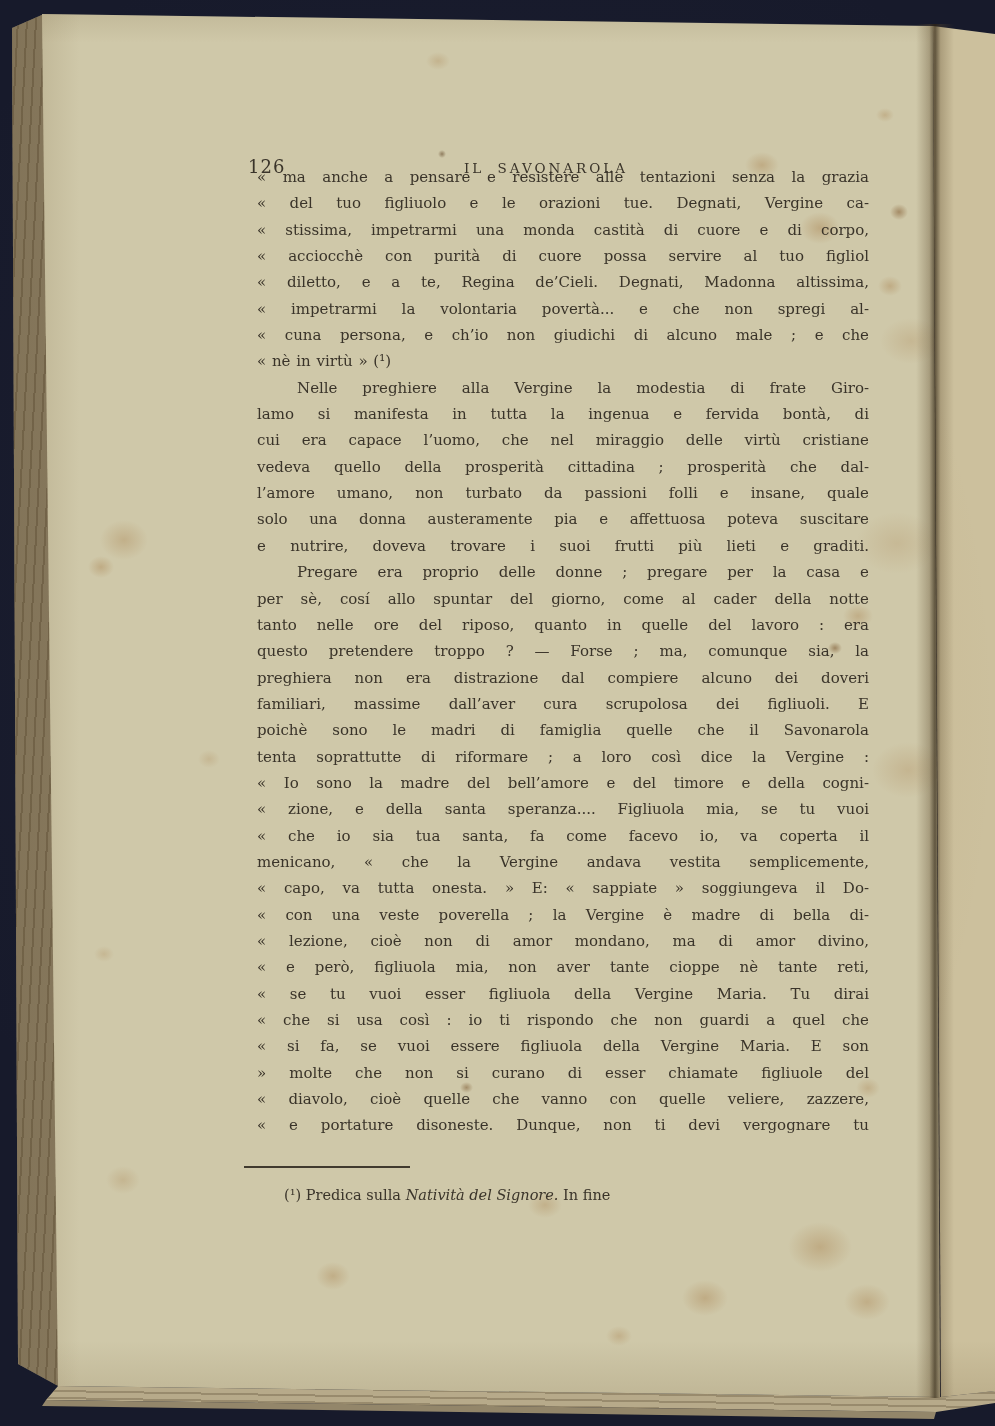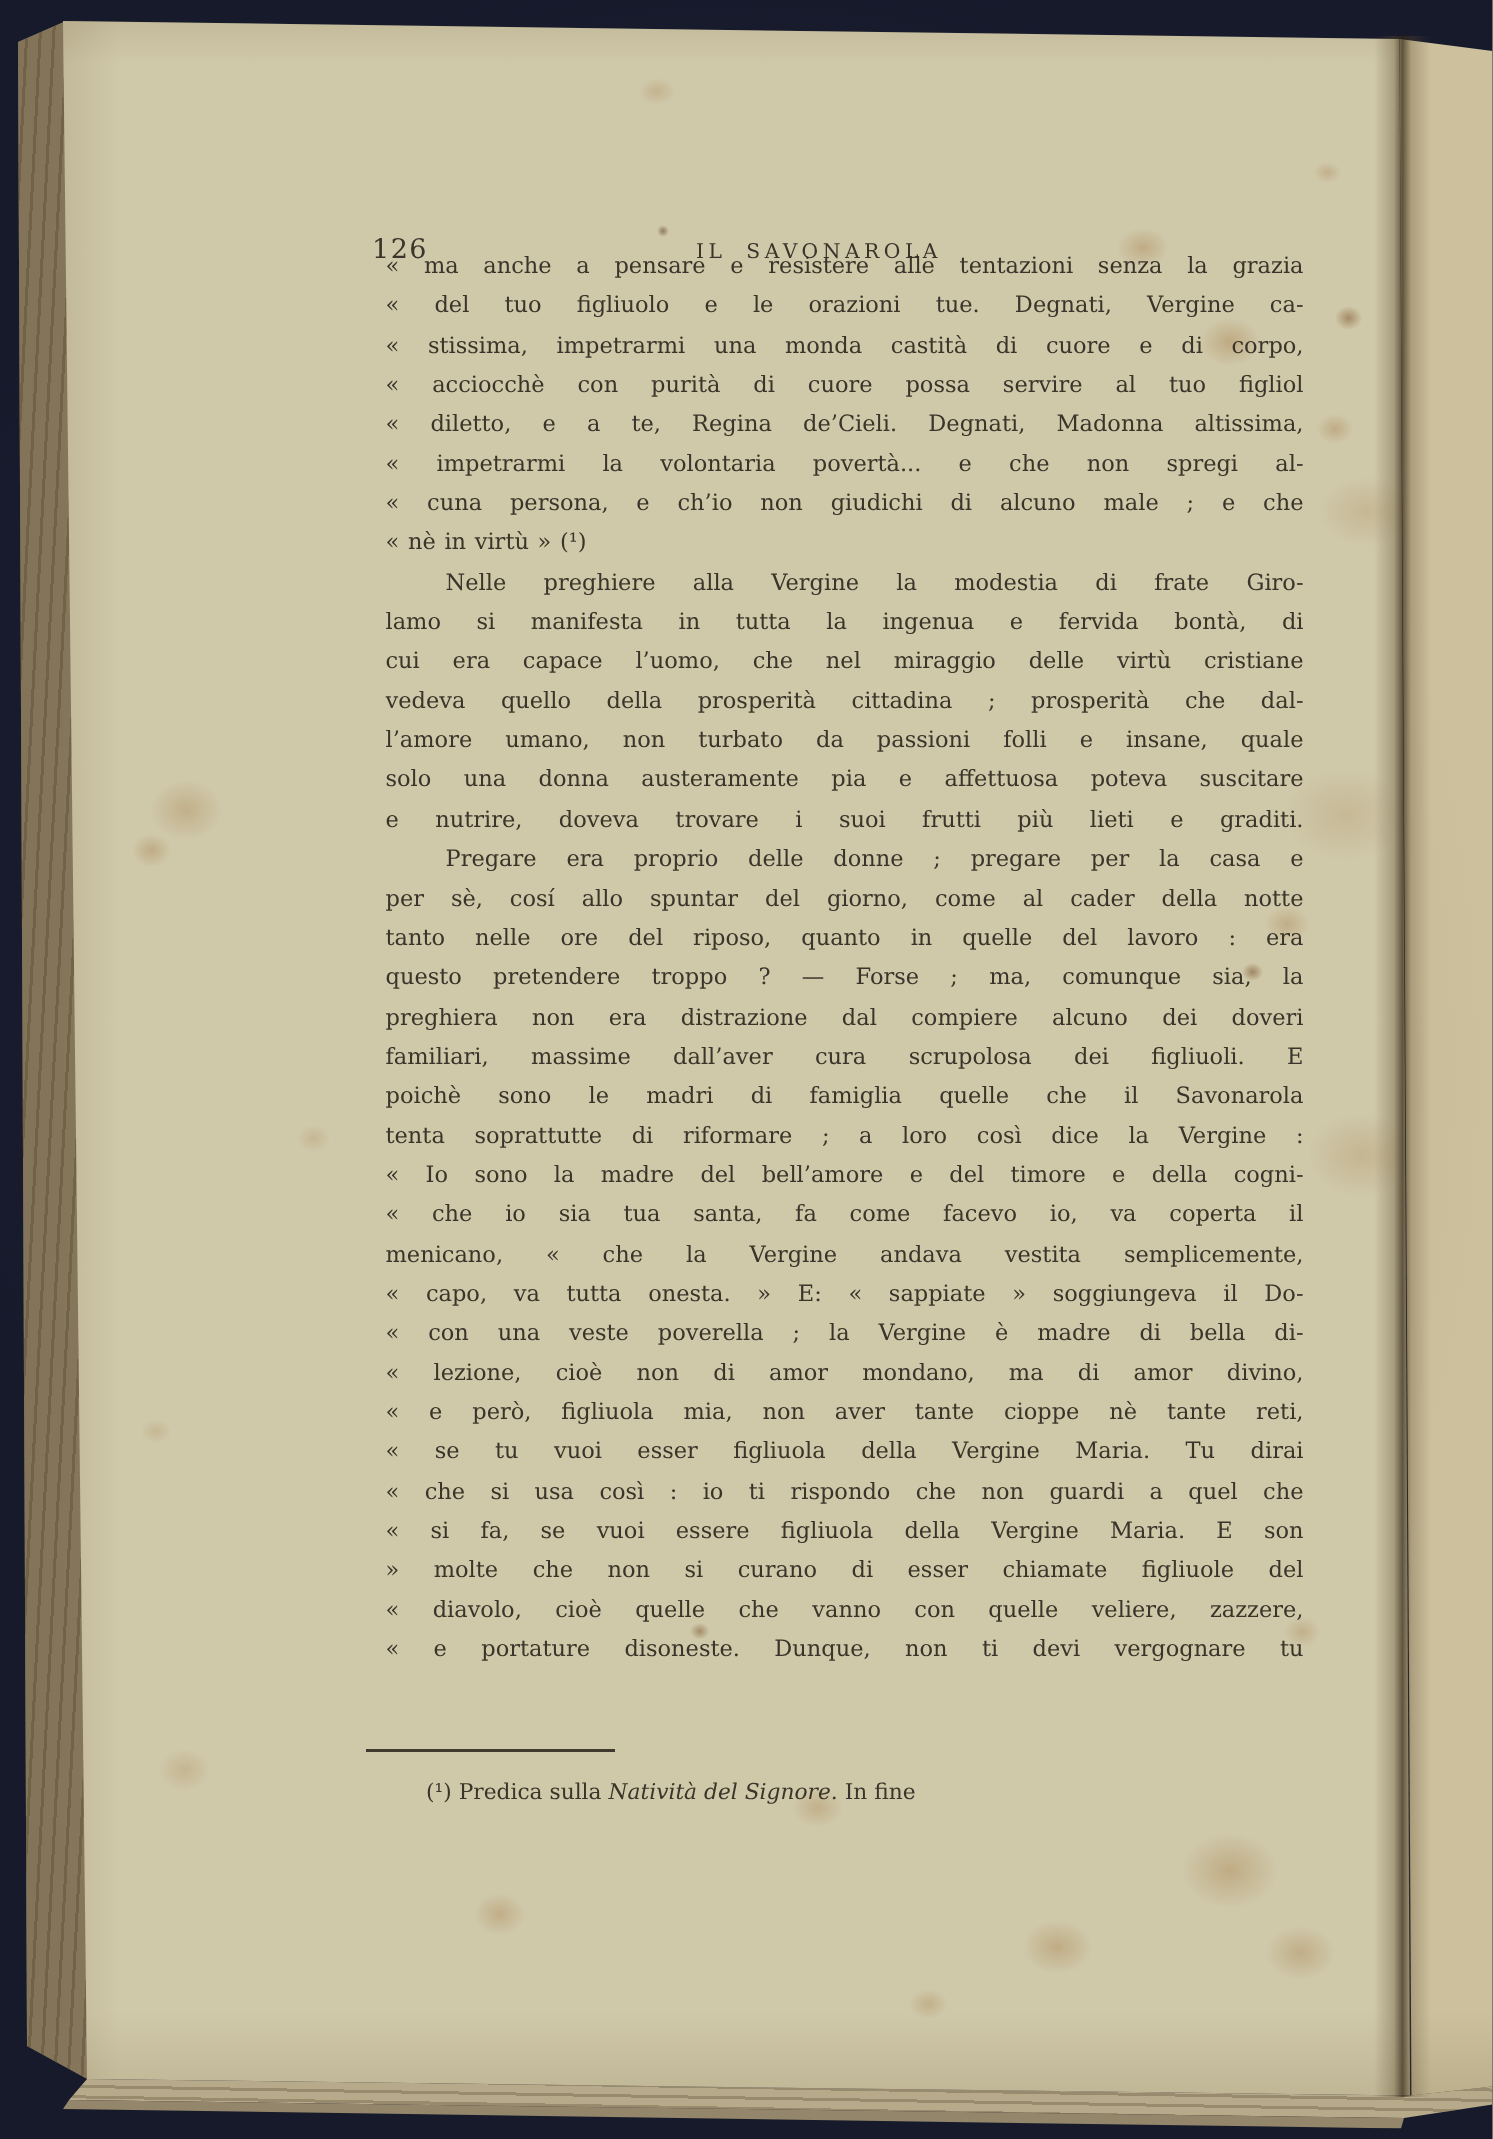"« zione, e della santa" div.line { html: none -> <div>« zione, e della santa speranza.... Figliuola mia, se tu vuoi</div> }
